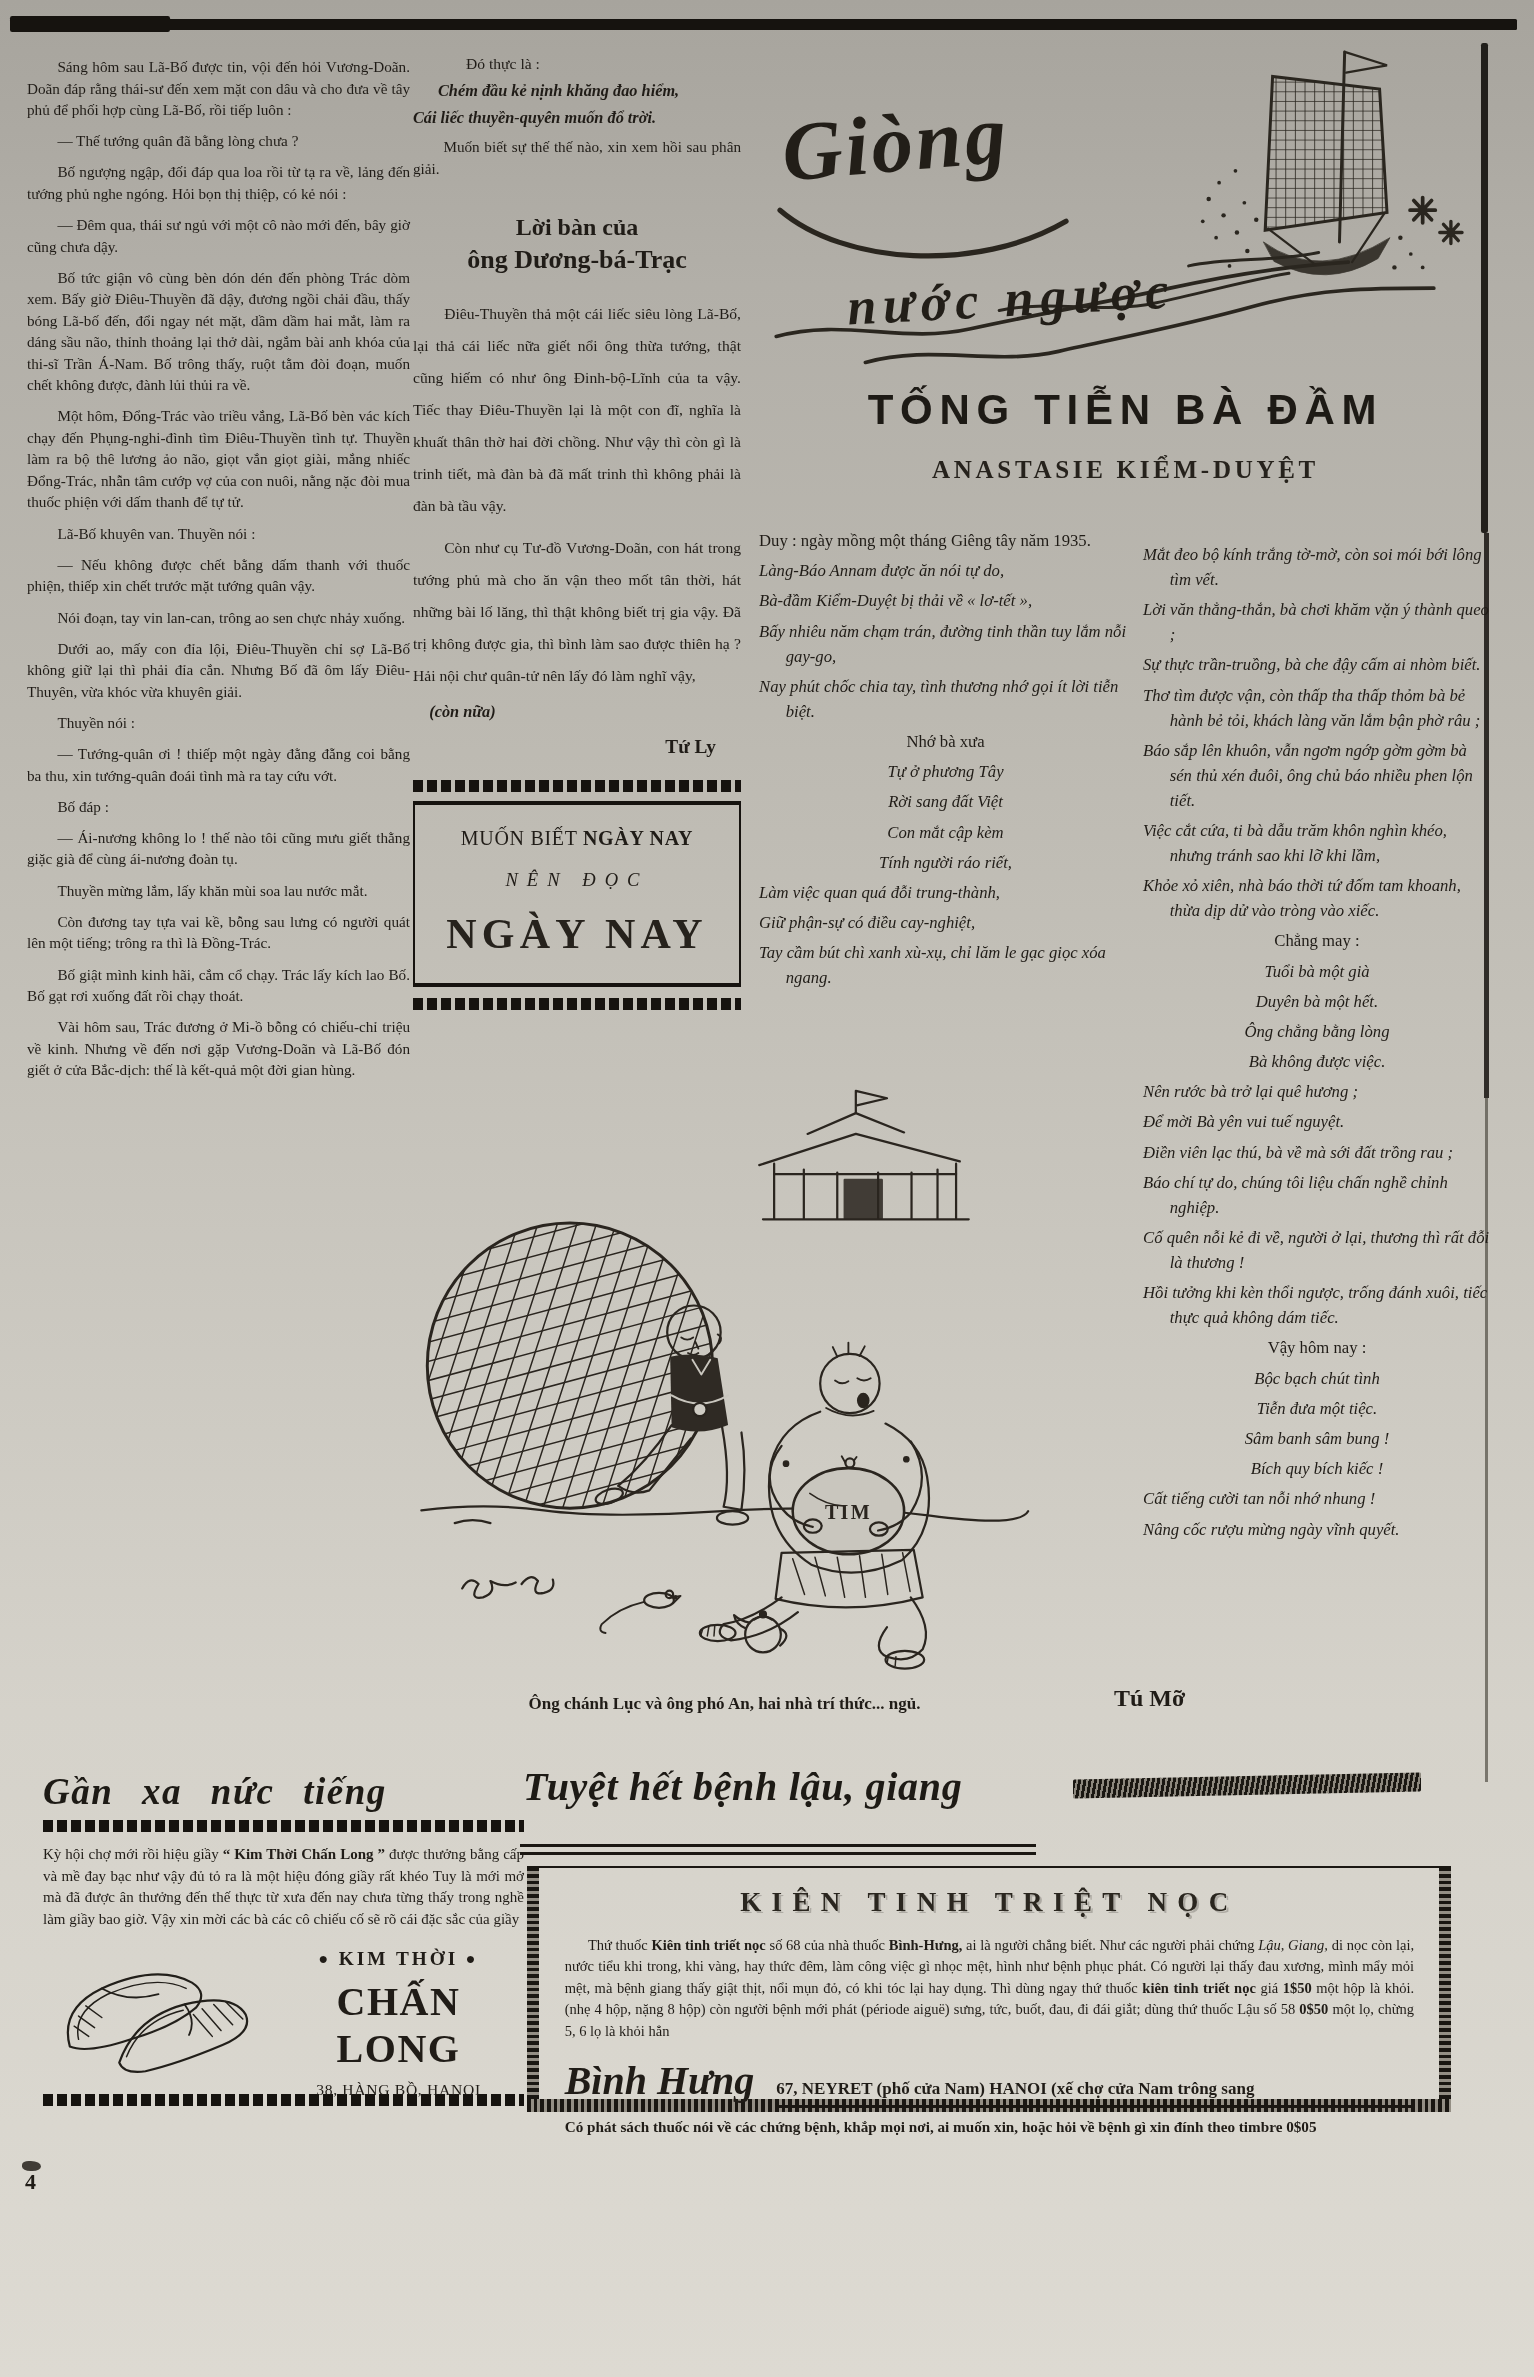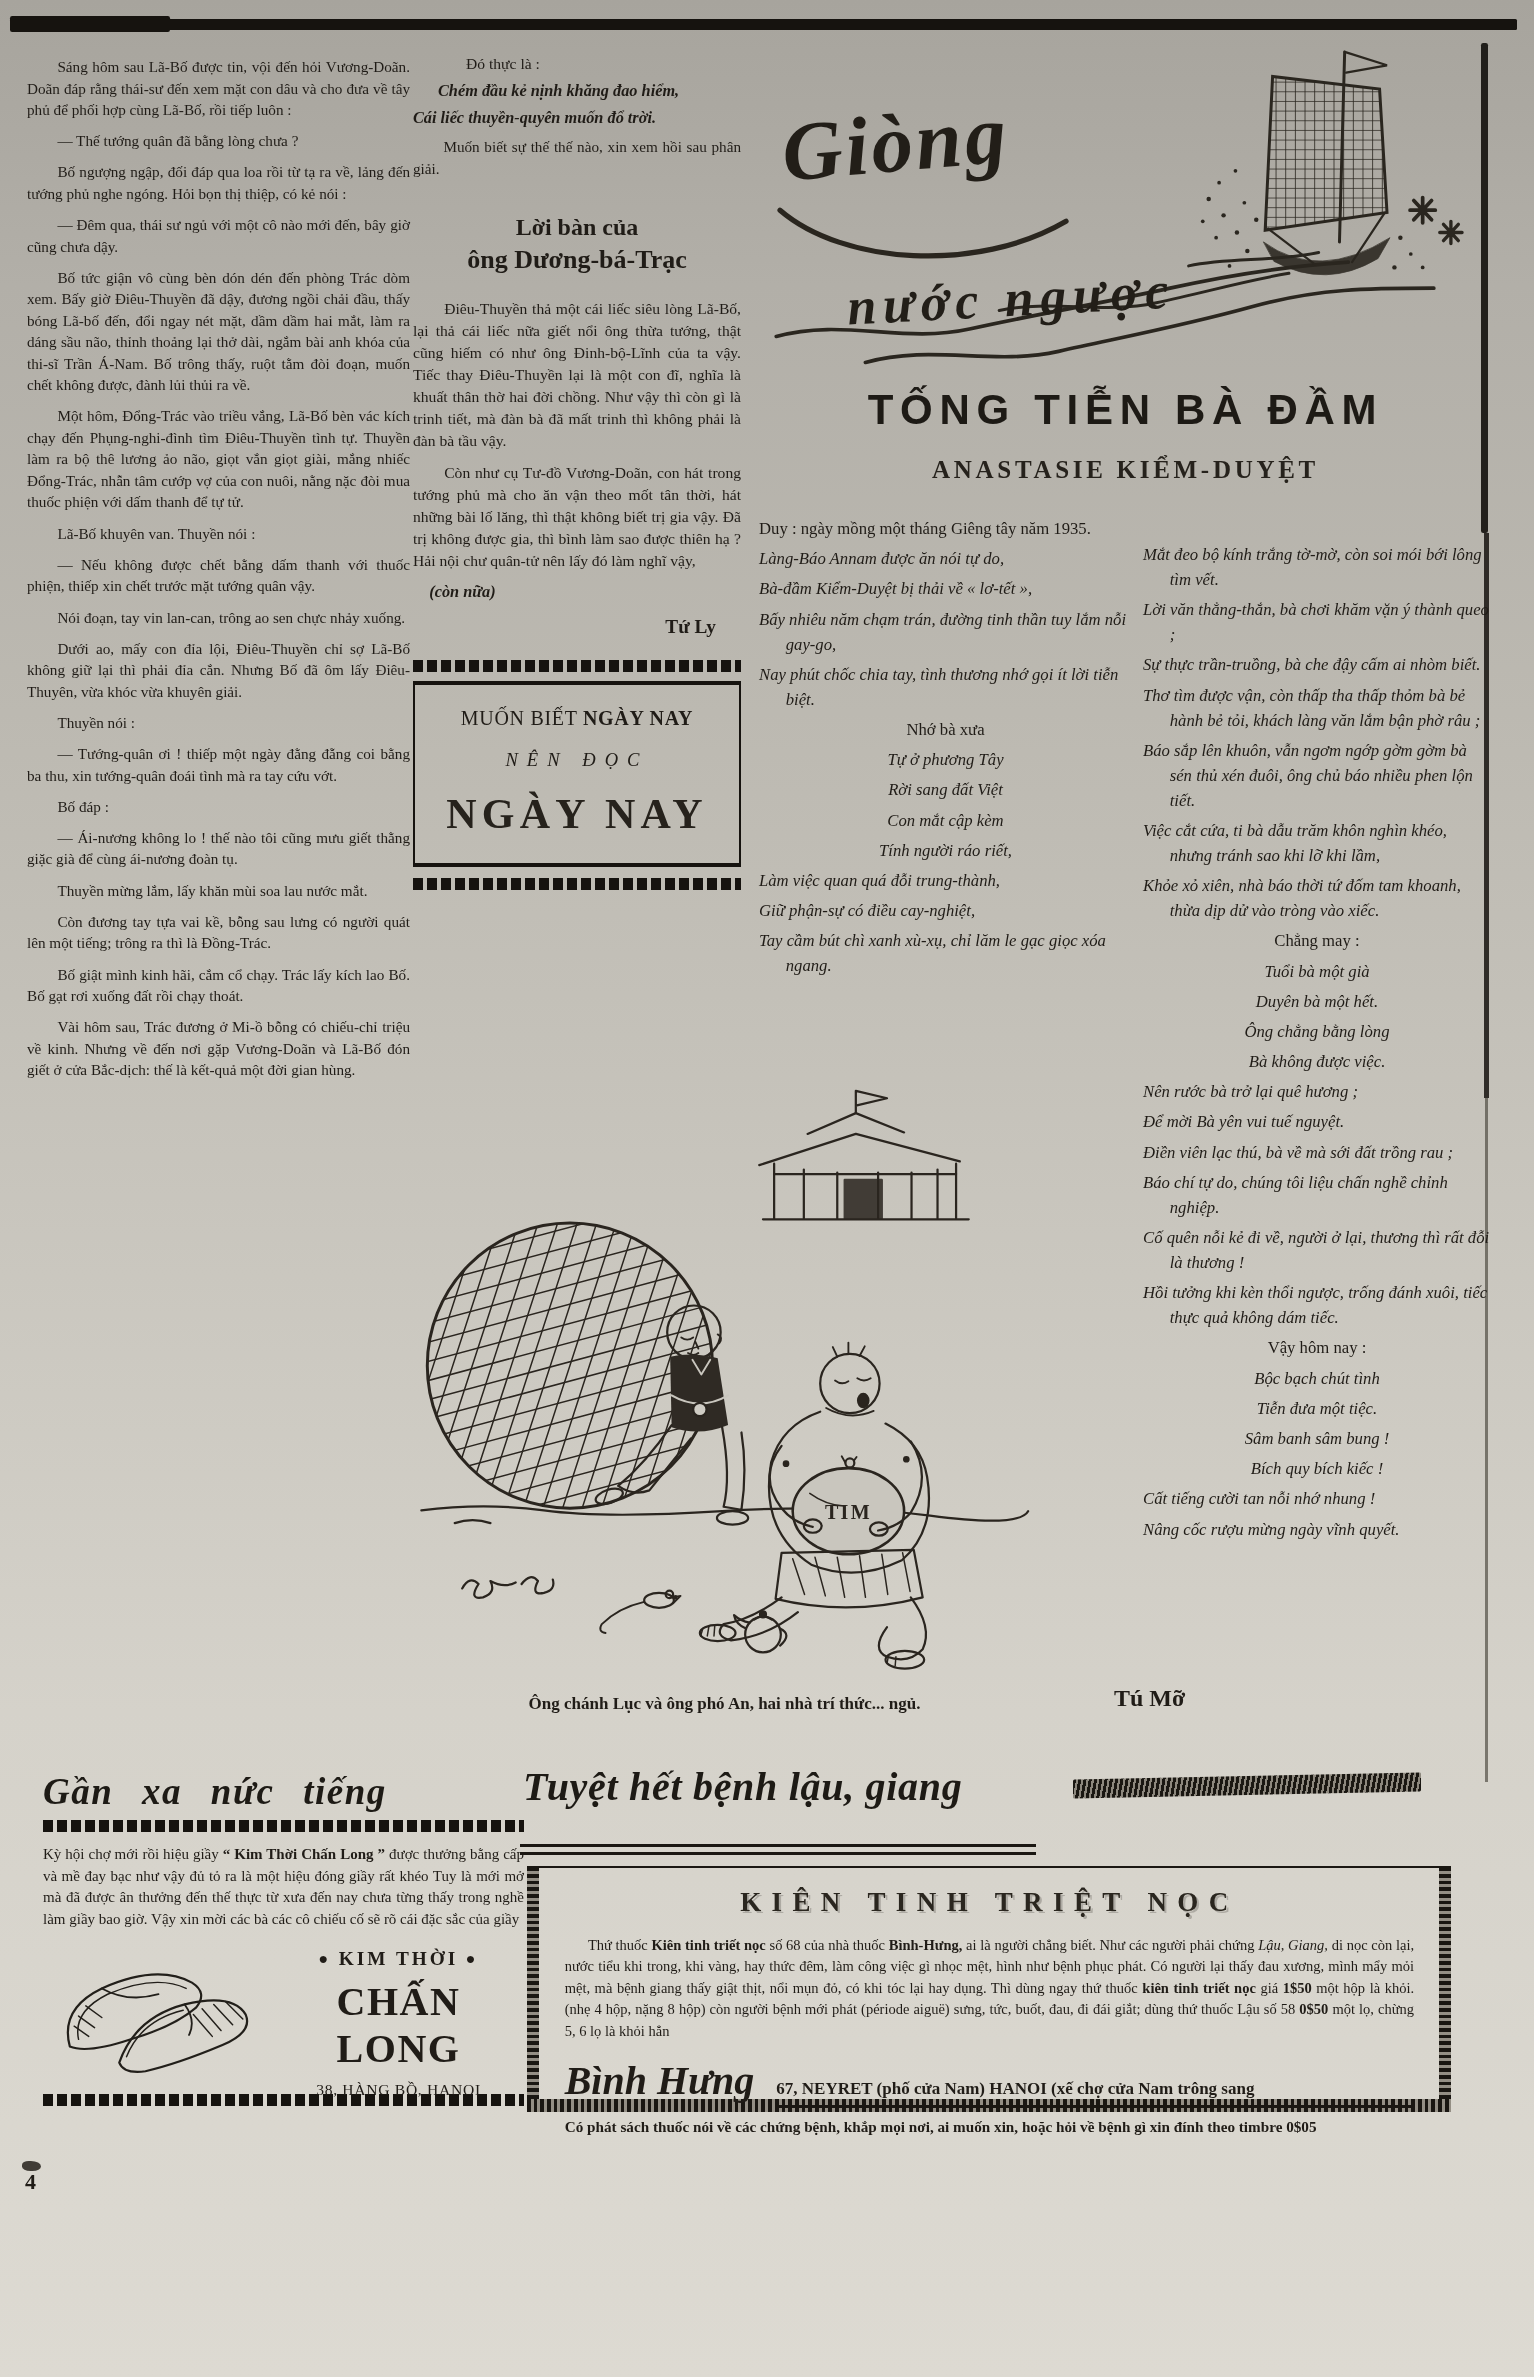"Điêu-Thuyền thả một cái liếc" .commentary p { line-height: 22px -> 32px }
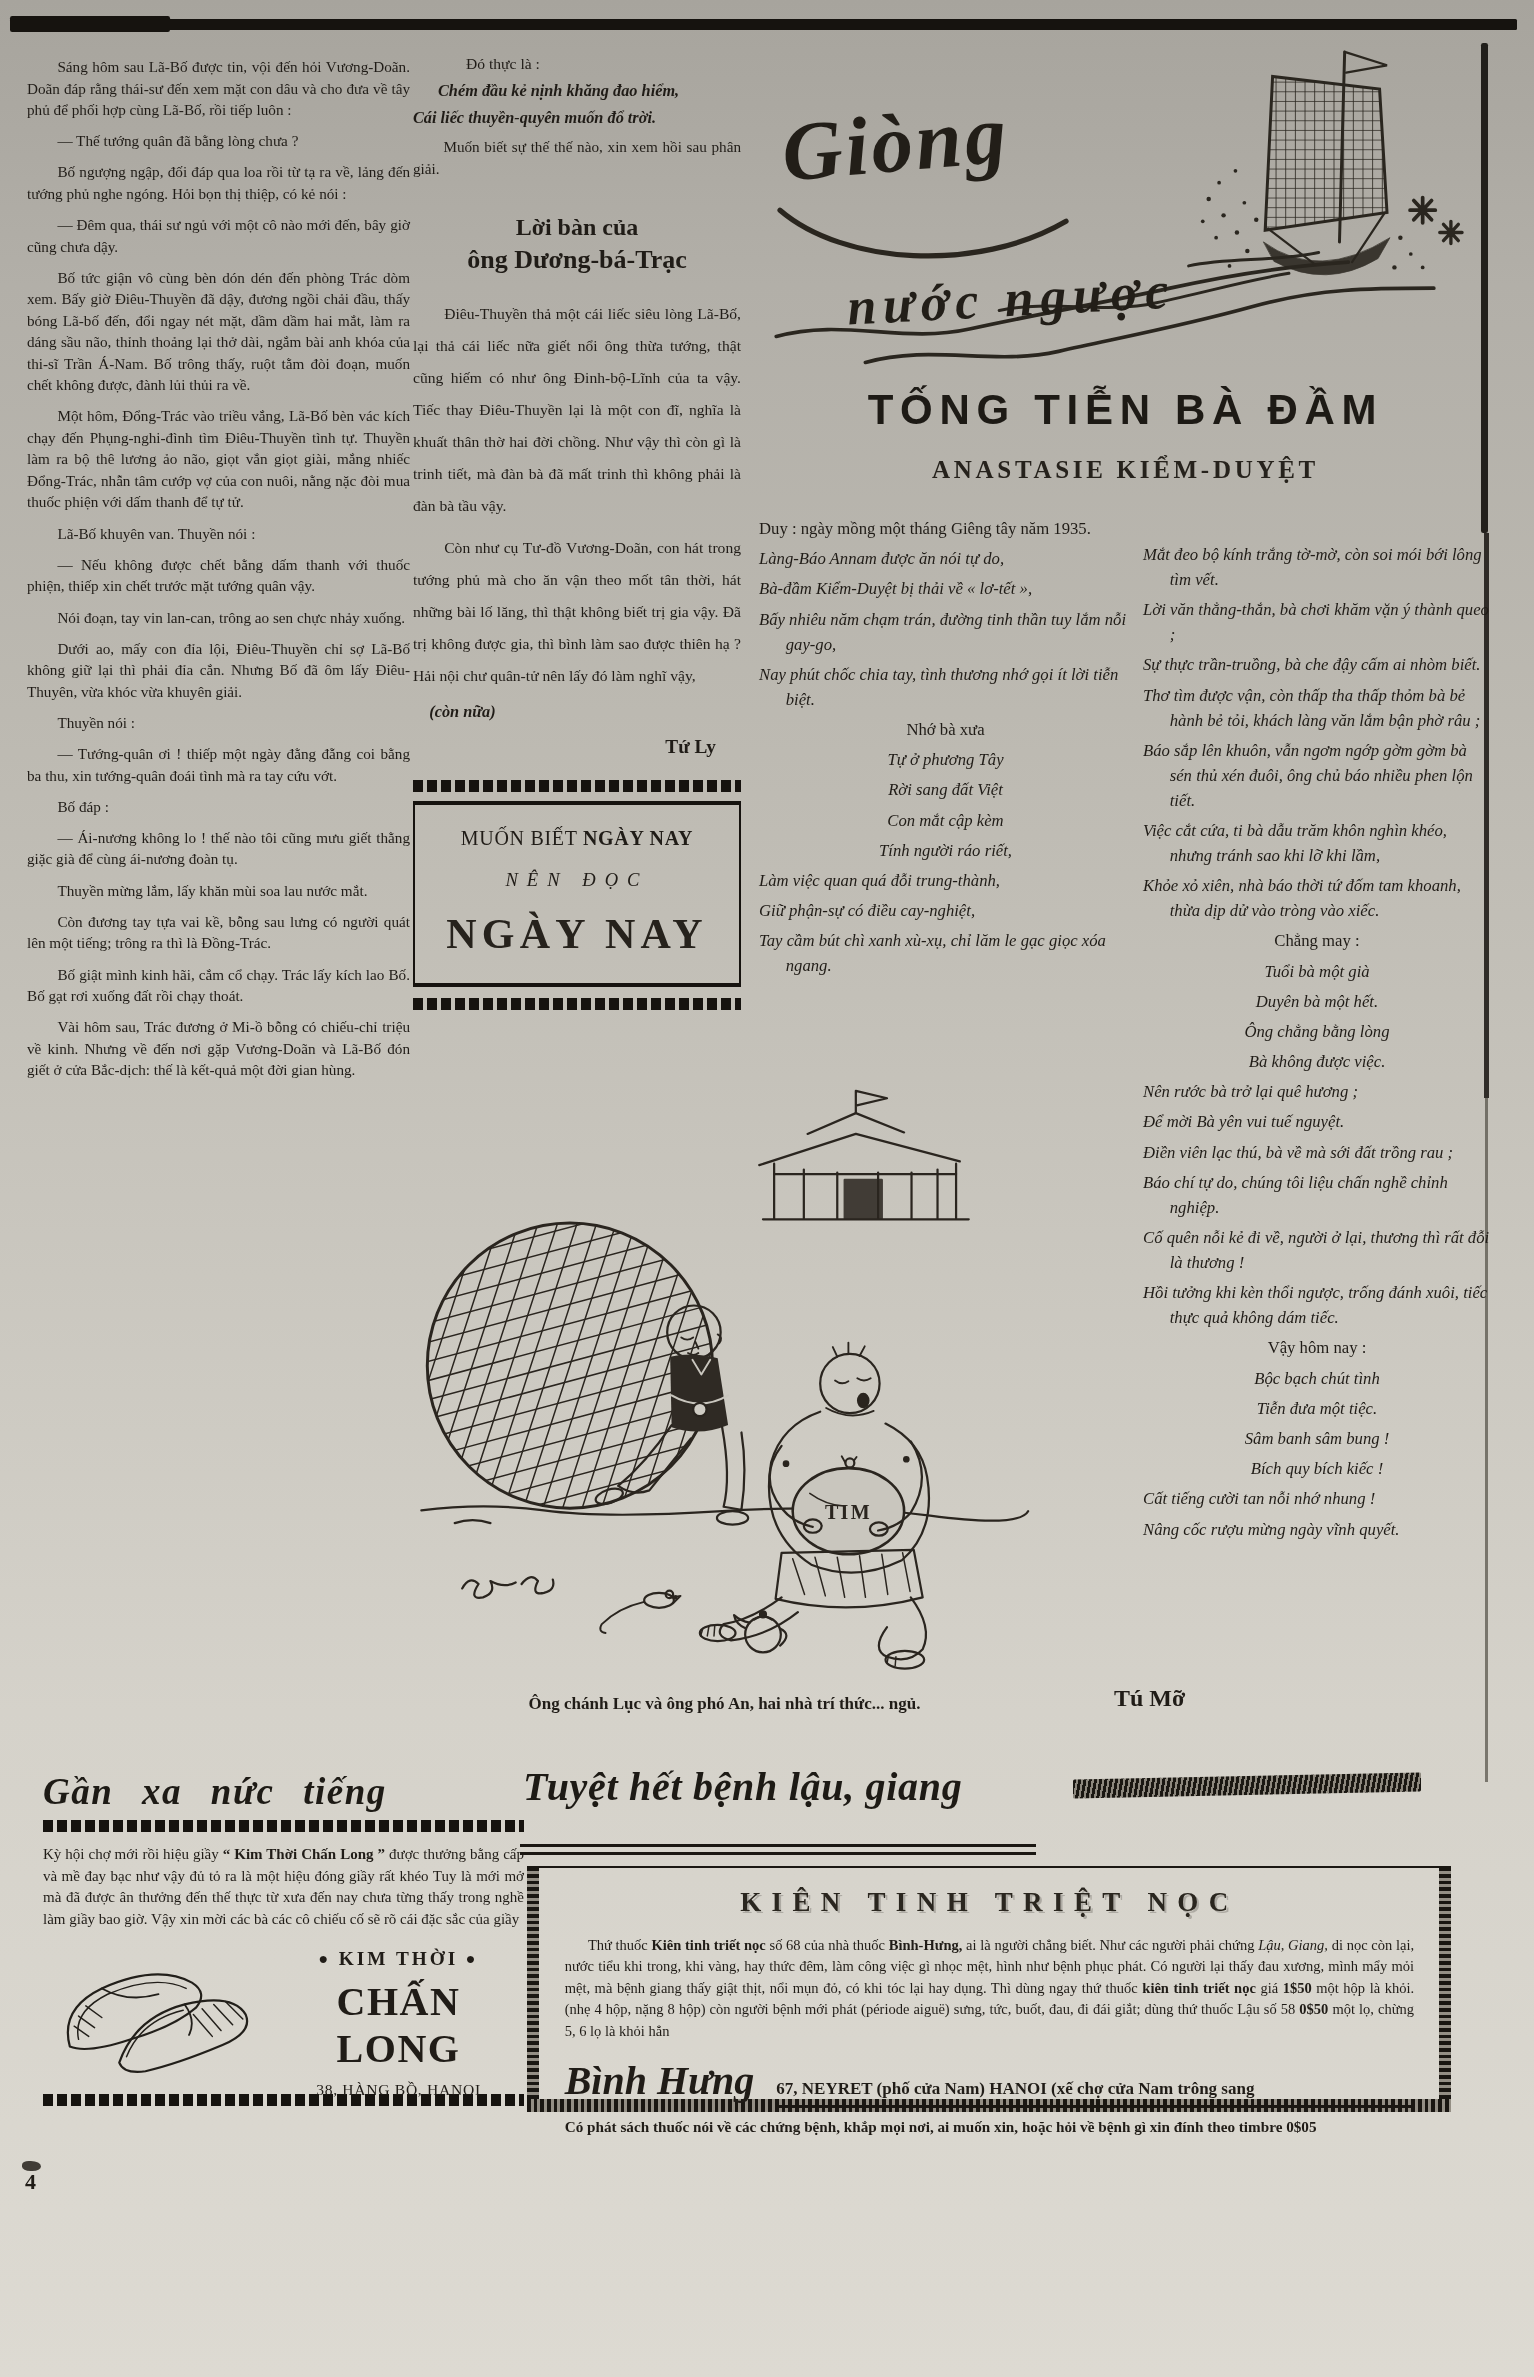"Duy : ngày mồng một" .poem-left { top: 516px -> 528px }
